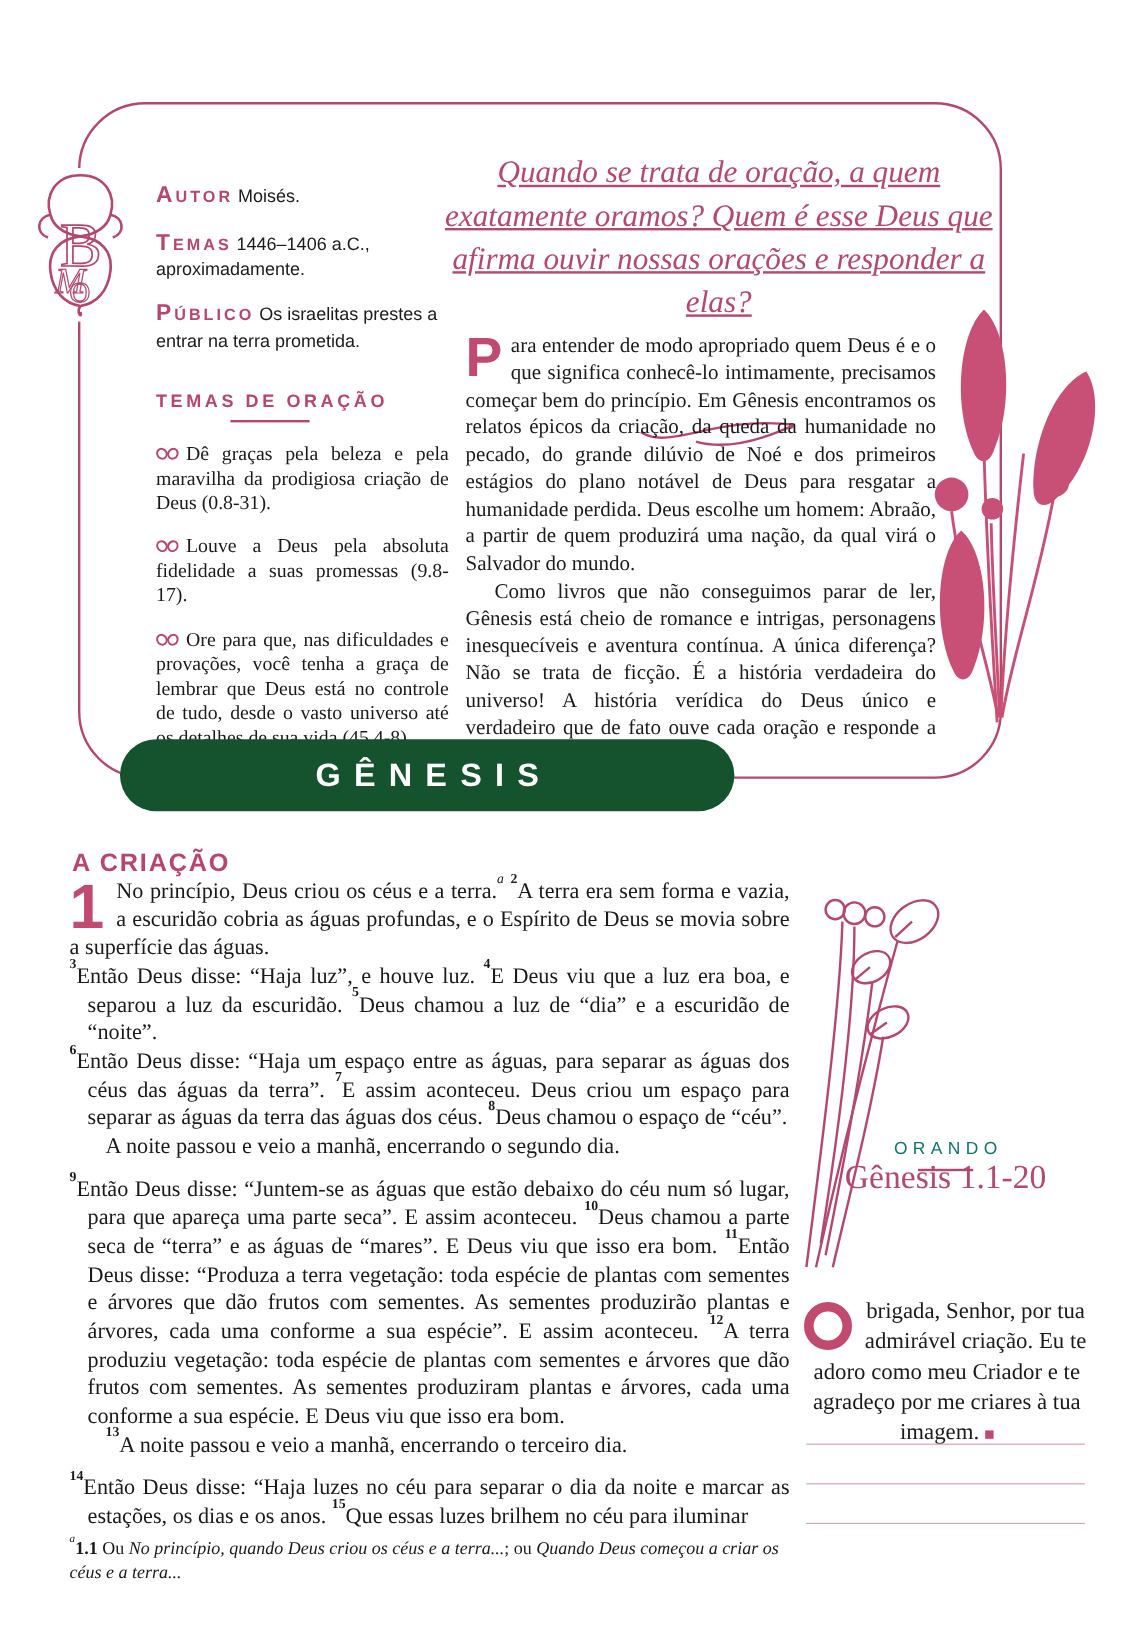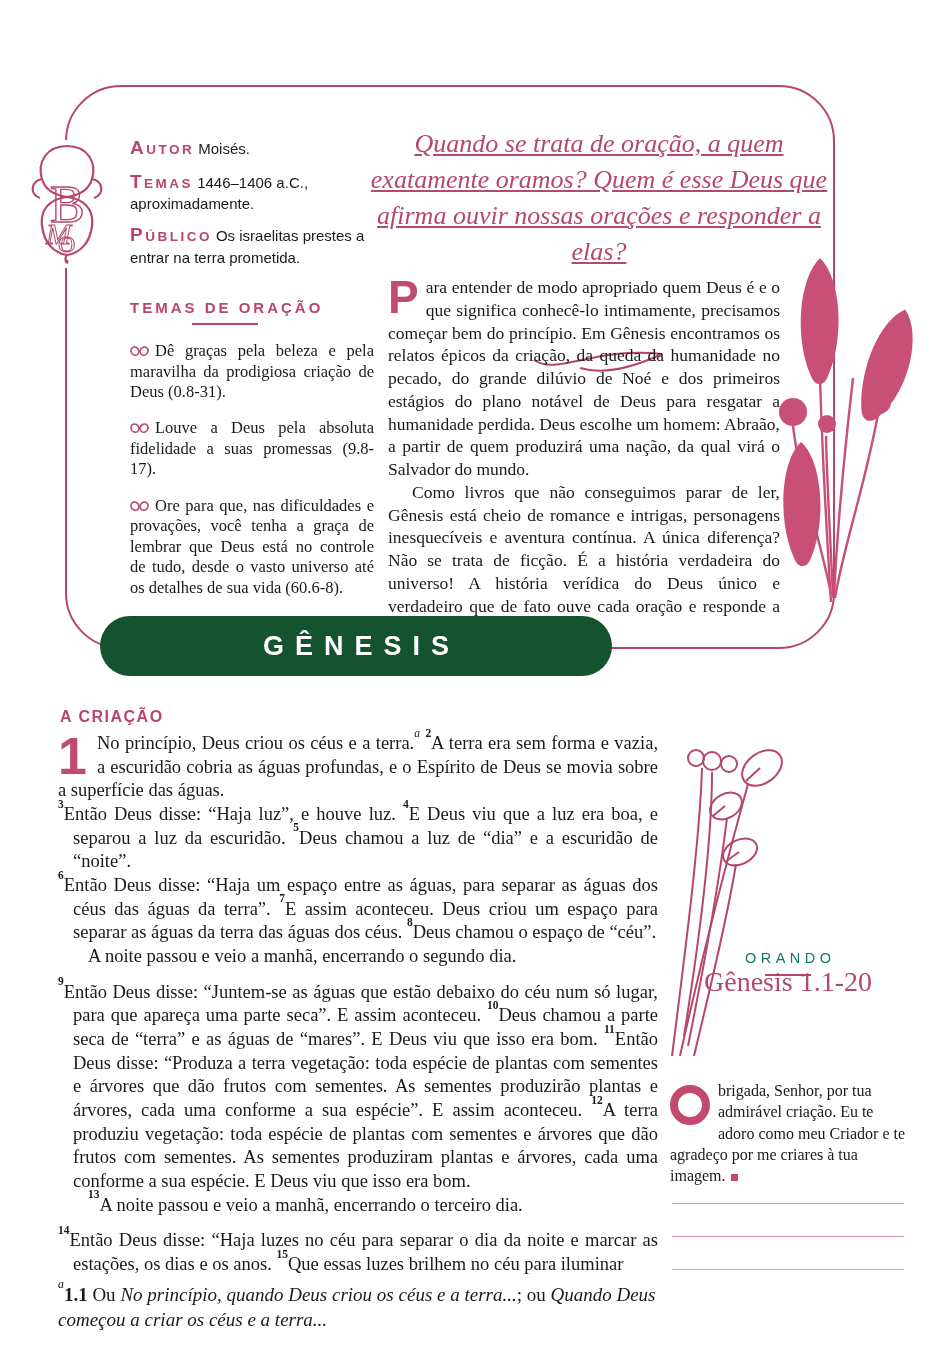"AUTOR Moisés." .info-entry { margin: 0 0 9px 0 -> 15px 0 9px 0 }
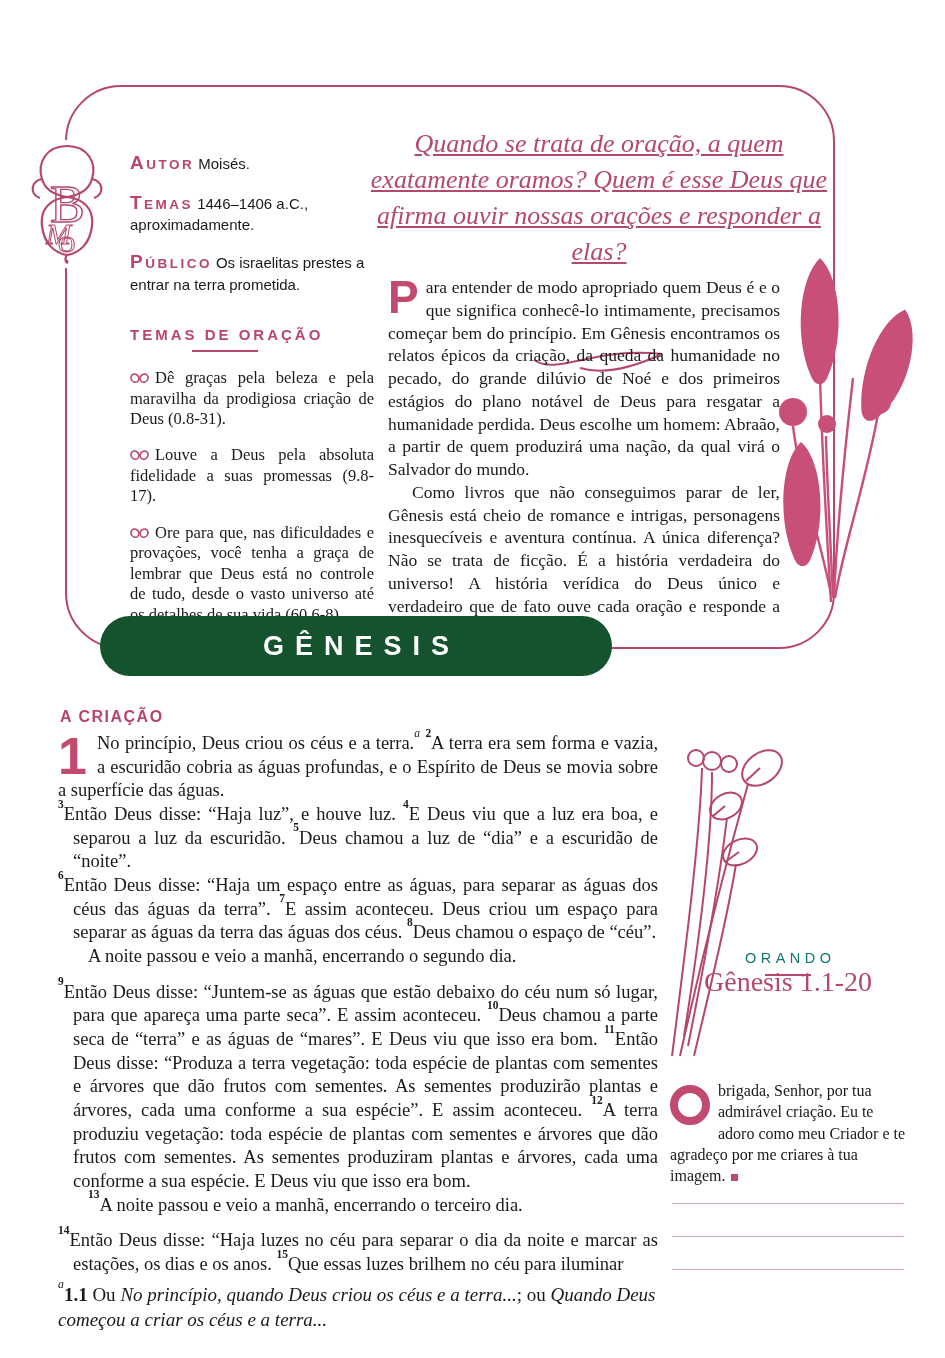"Ore para que, nas dificuldades" span { text: 60.6-8 -> 45.4-8 }
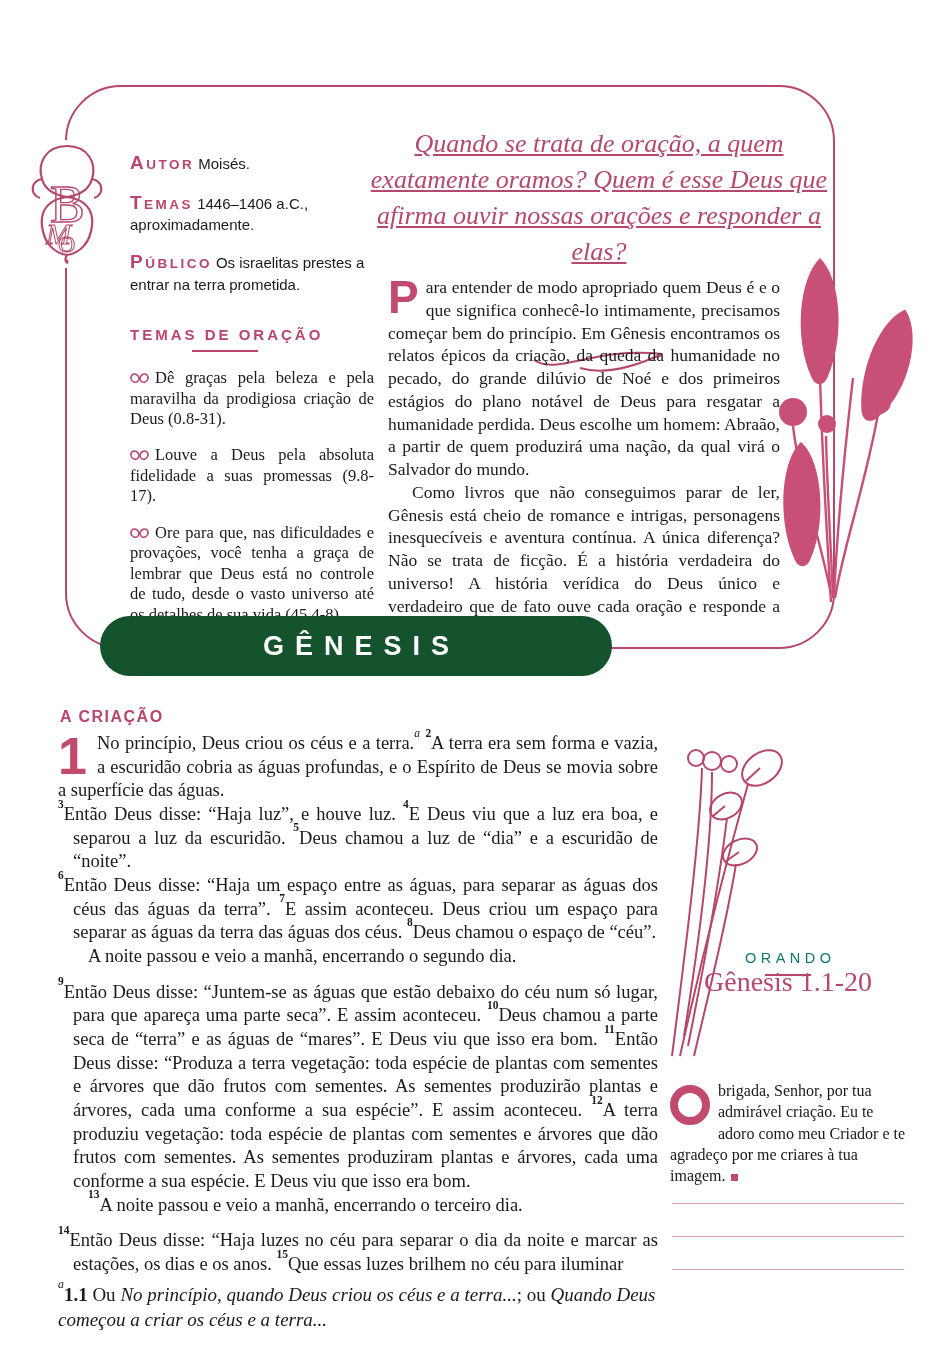"A CRIAÇÃO" .section-label { font-size: 16px -> 21px }
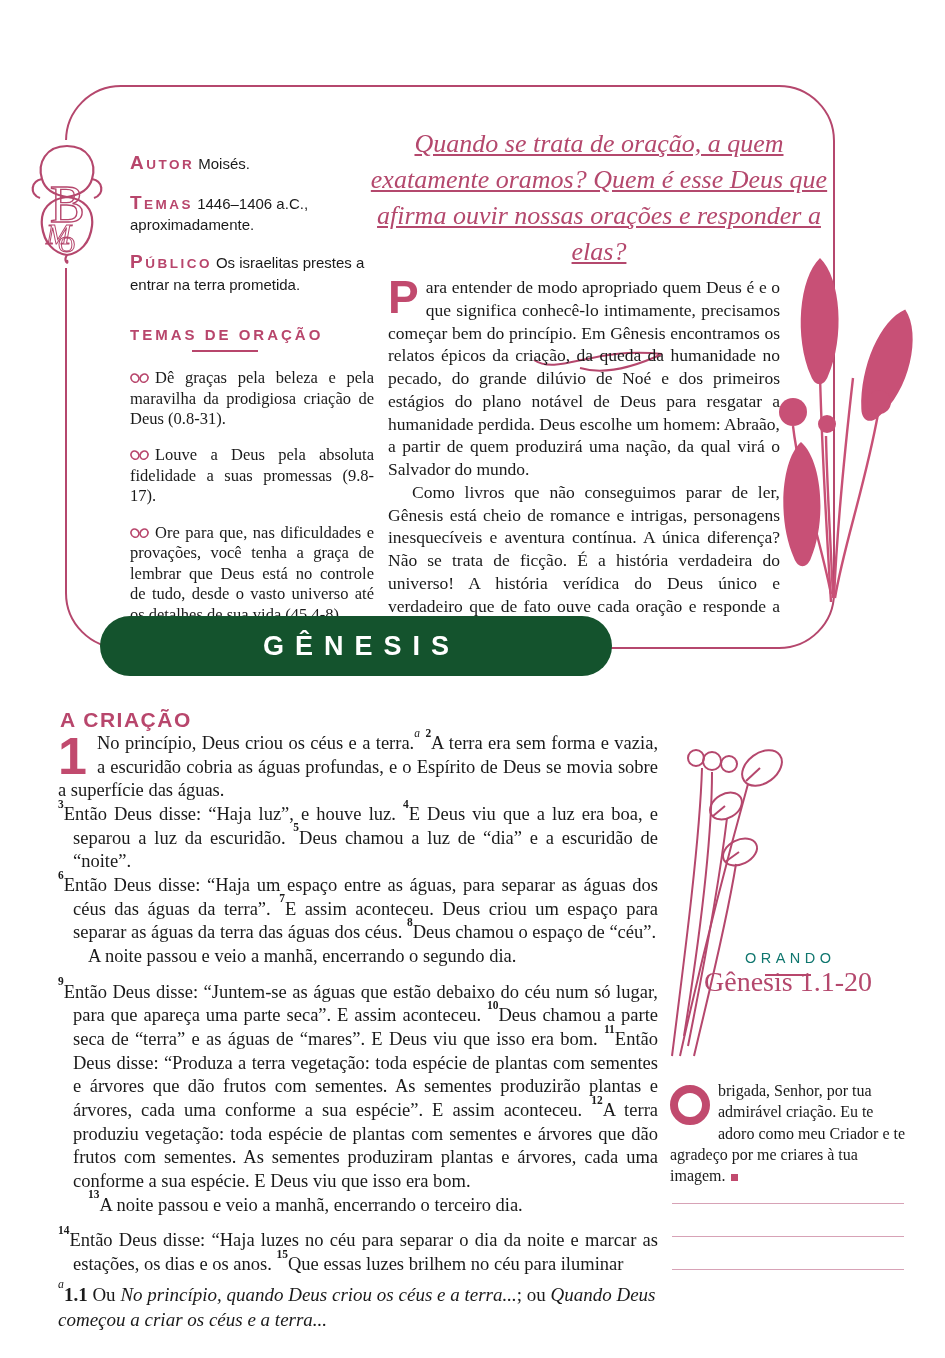"brigada, Senhor, por tua admirável" .prayer { font-size: 16px -> 19px; text-align: left -> center }
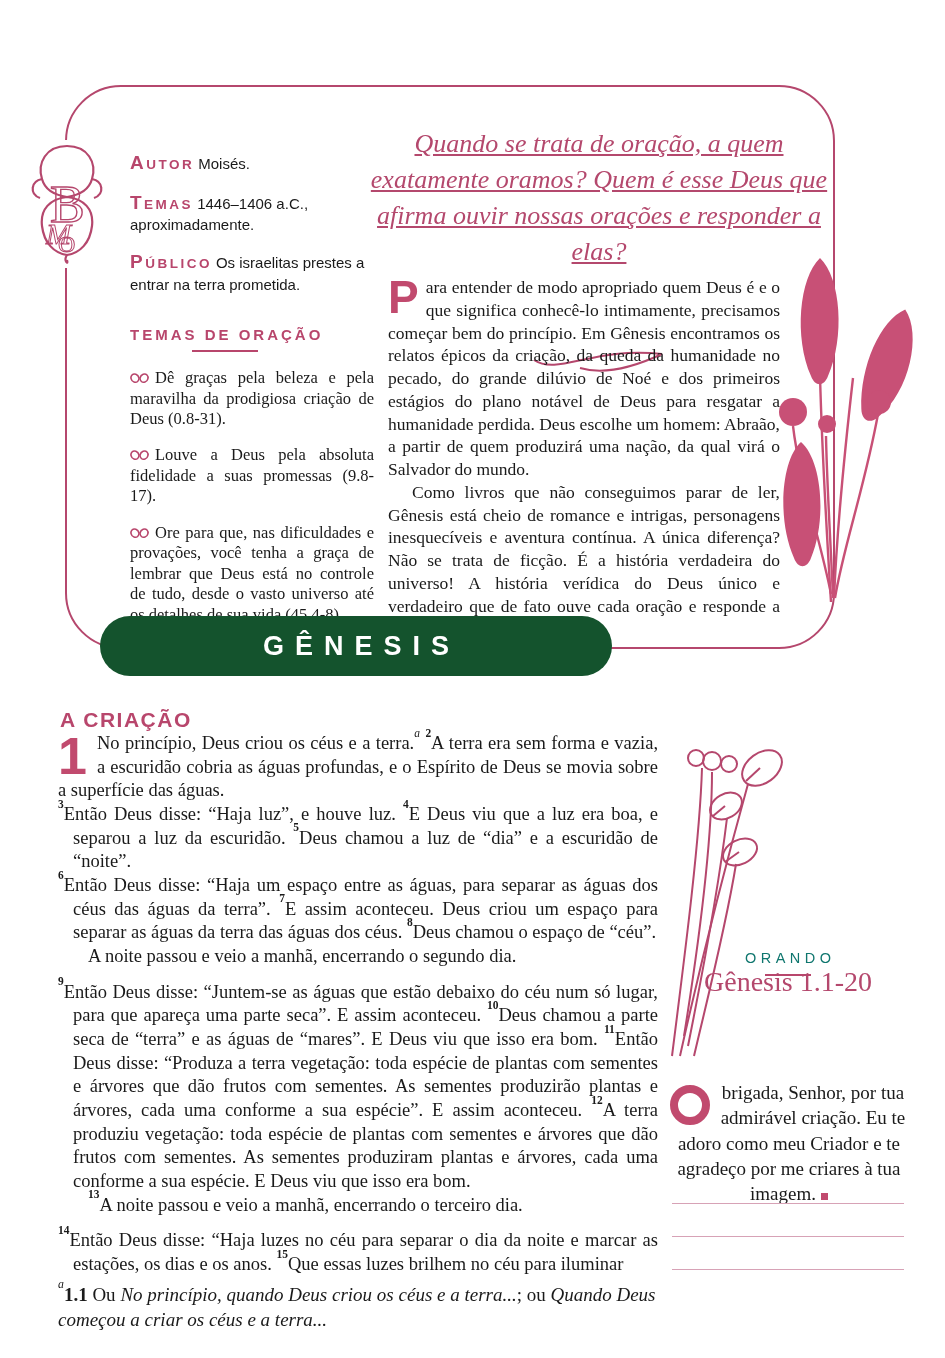"a1.1 Ou No princípio, quando" .footnote { font-size: 19px -> 15px }
